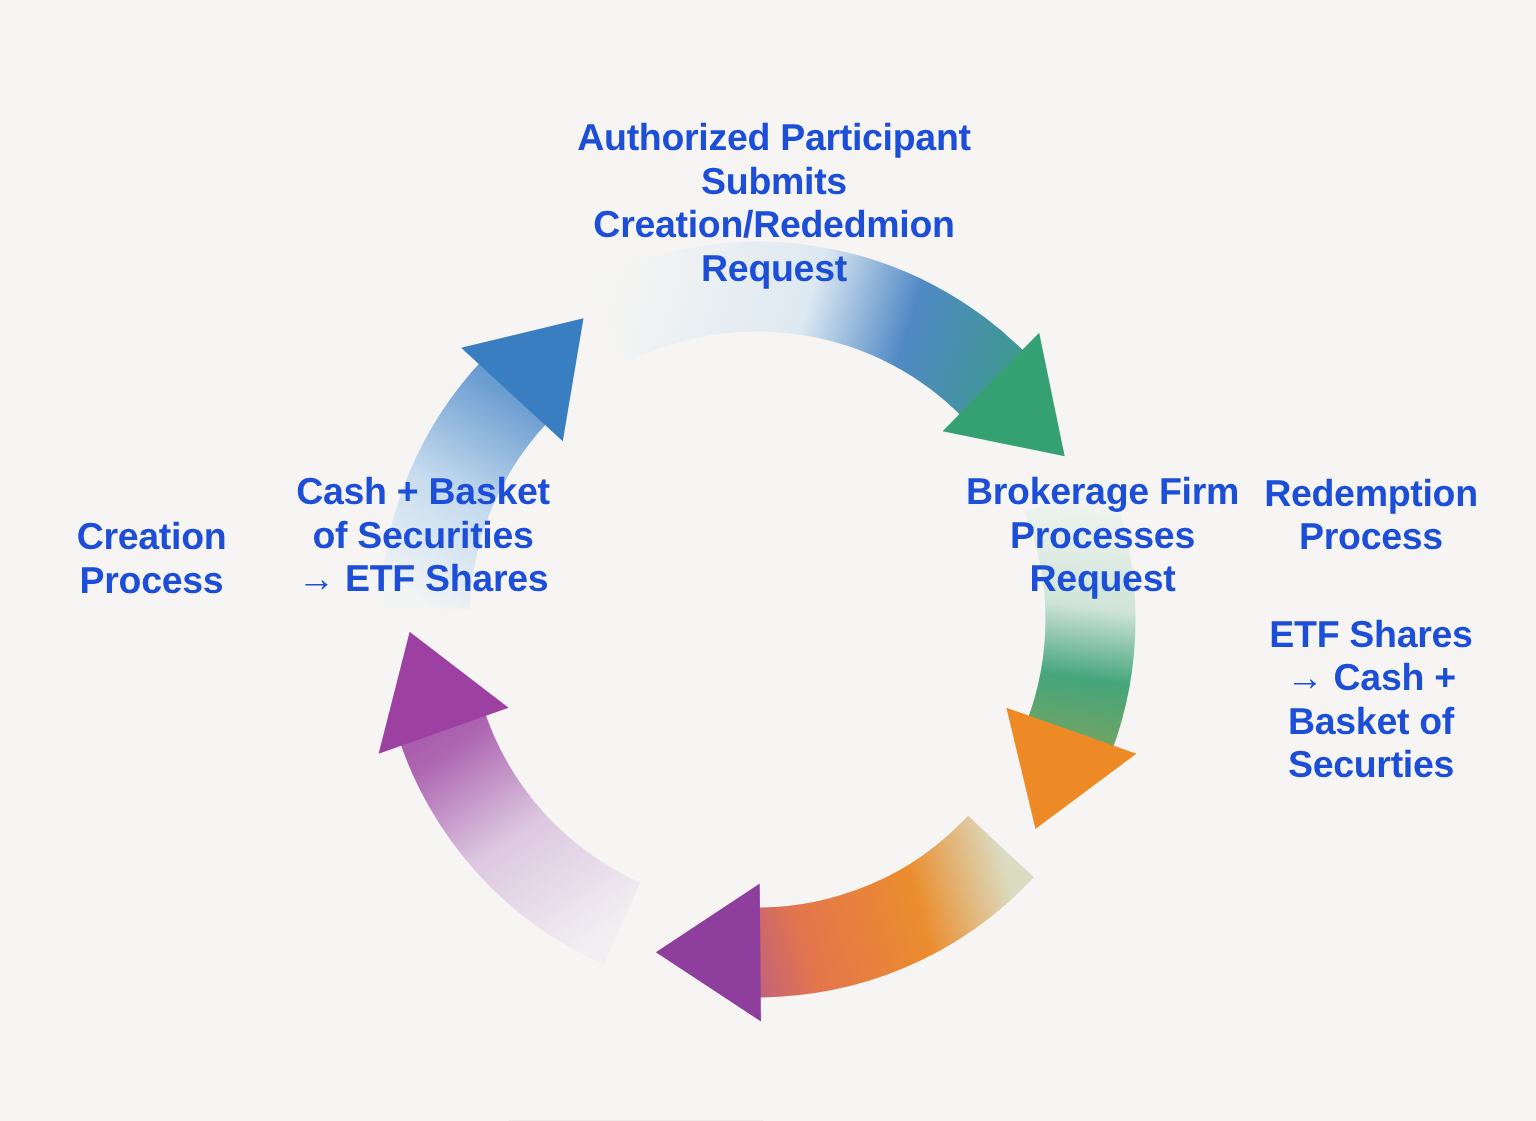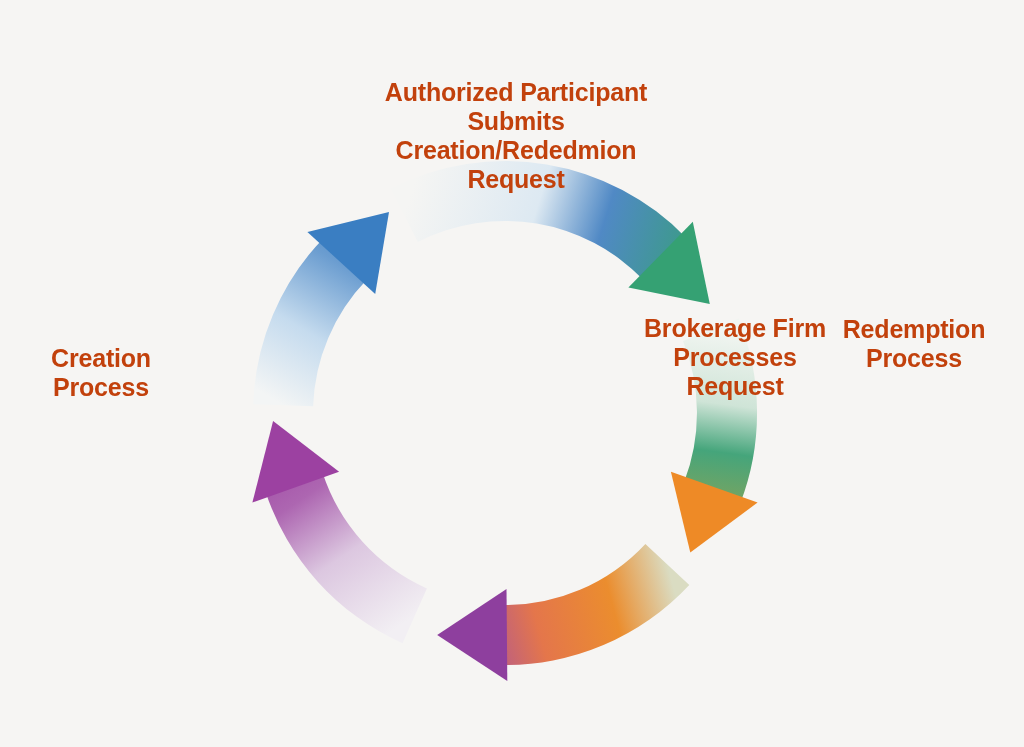"Authorized Participant" .label { color: #c2410c -> #1d4ed8 }
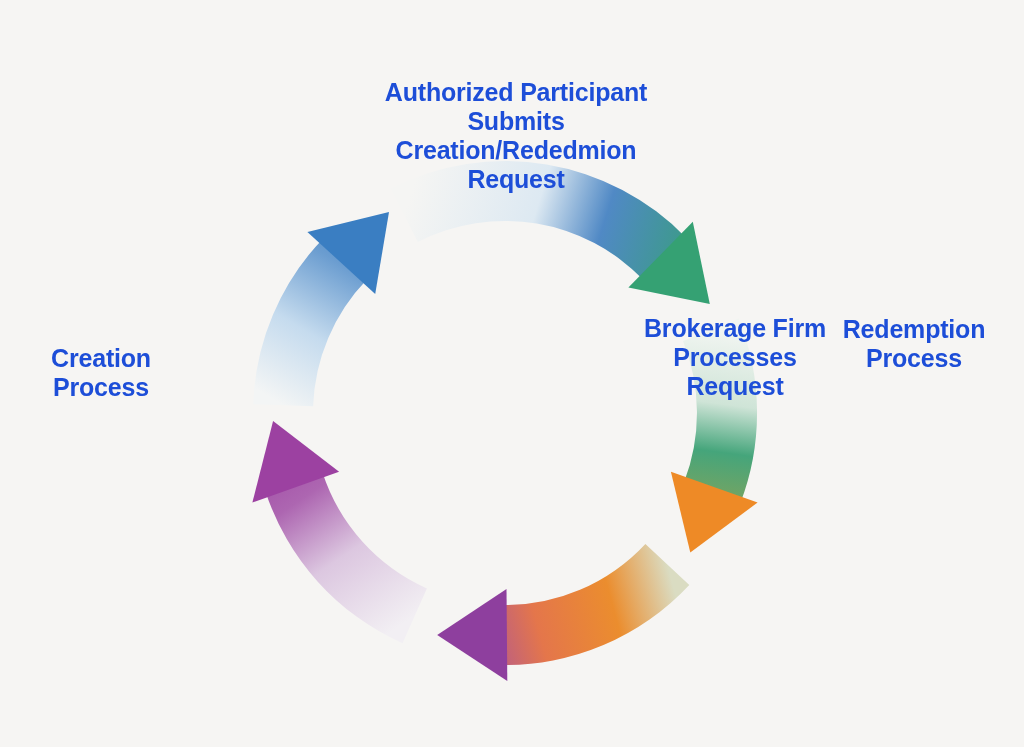"Cash + Basket" div.label { html: none -> <div>Cash + Basket of Securities → ETF Shares</div> }
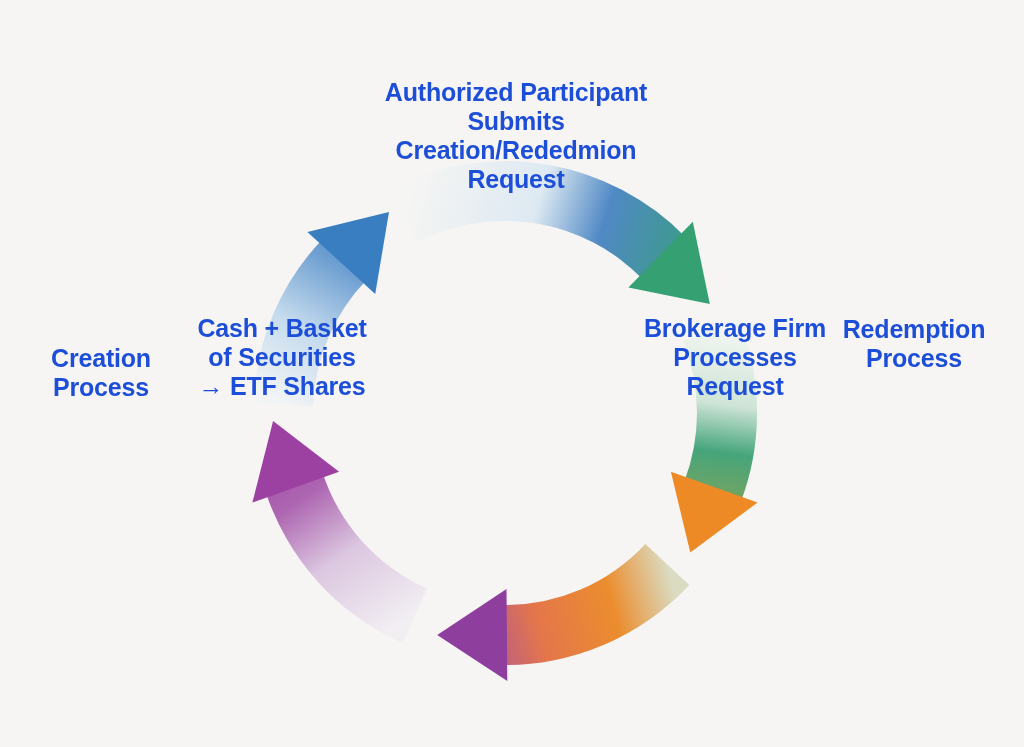"ETF Shares" div.note-detail { html: none -> <div>ETF Shares → Cash + Basket of Securties</div> }
